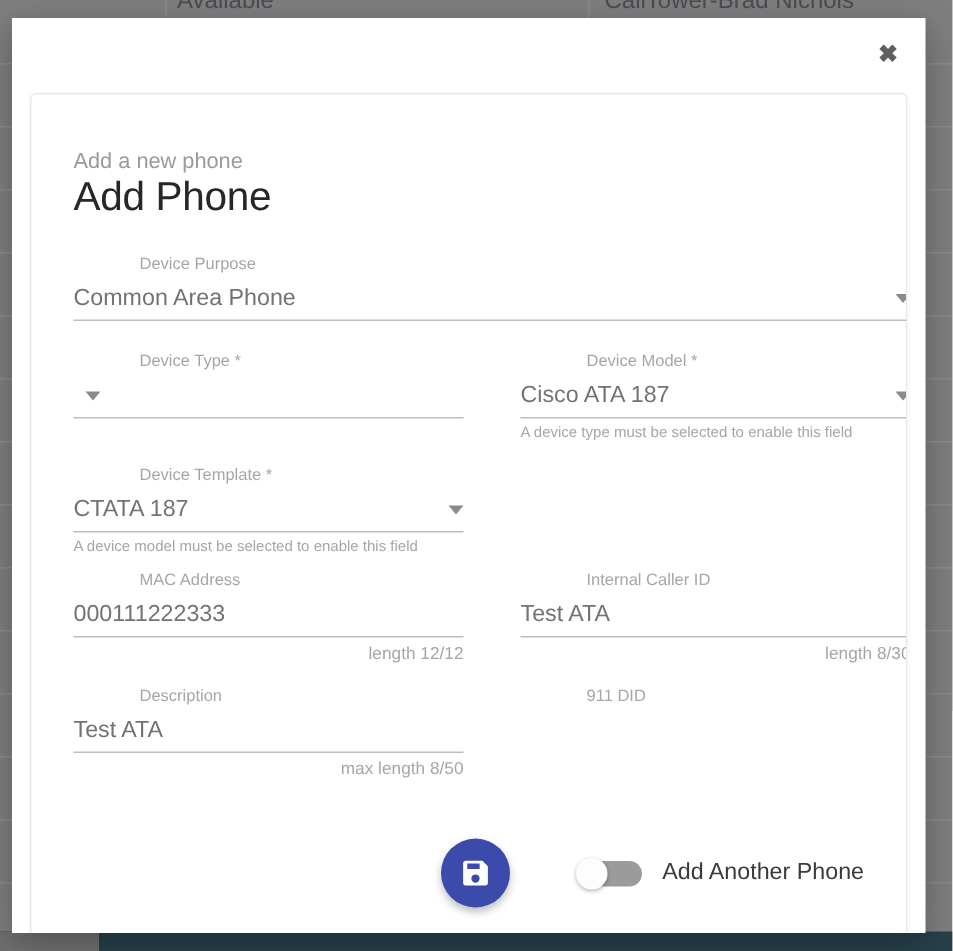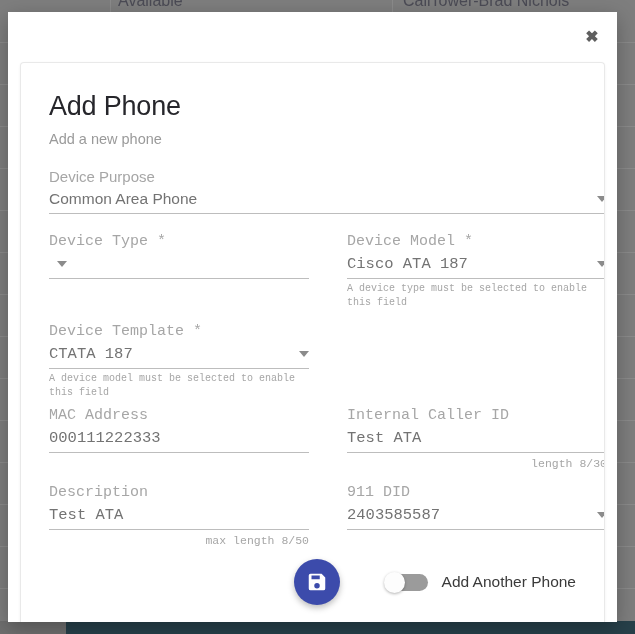"Add Phone" div { order: before "Add a new phone" -> after "Add a new phone" }
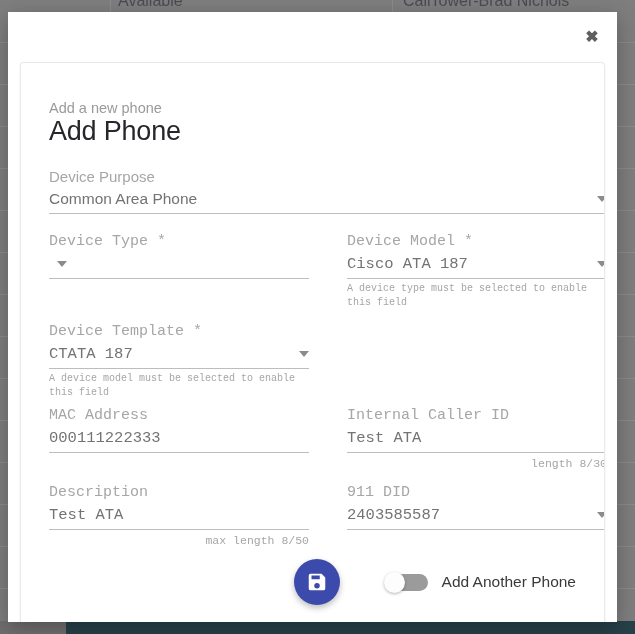"Device Purpose" .field-label { font-size: 15px -> 11px; margin-left: none -> 44px }
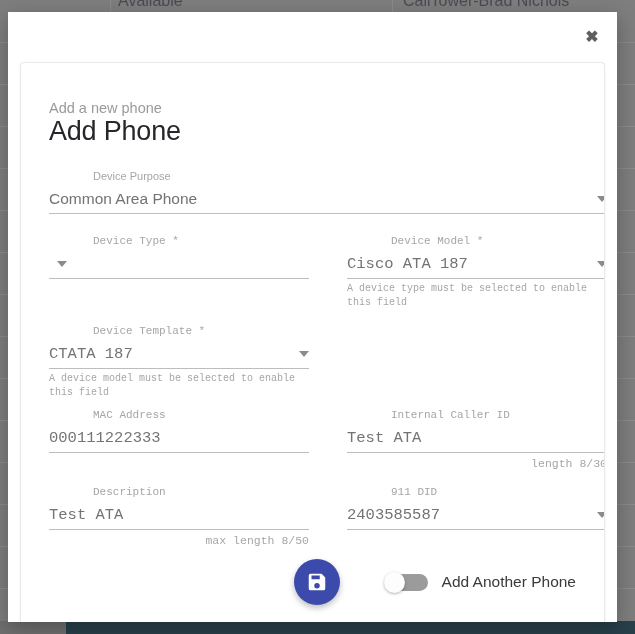"Device Type *" .col { font-family: Liberation Mono, monospace -> none }
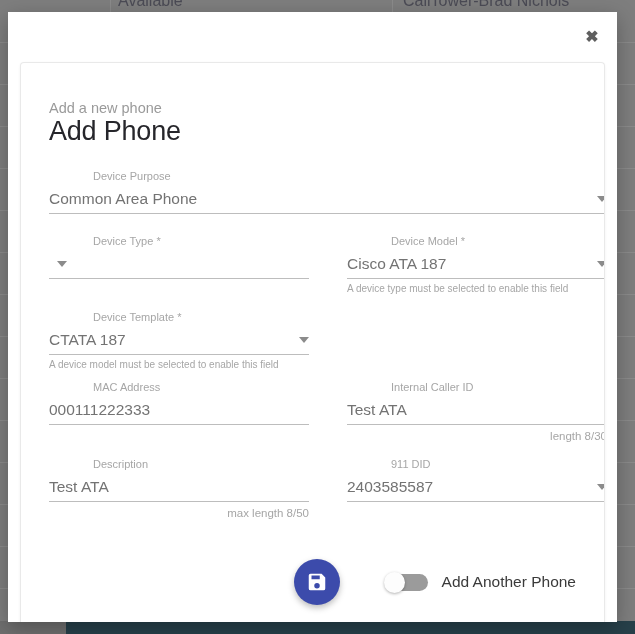"length 12/12" div.field-counter { html: none -> <div>length 12/12</div> }
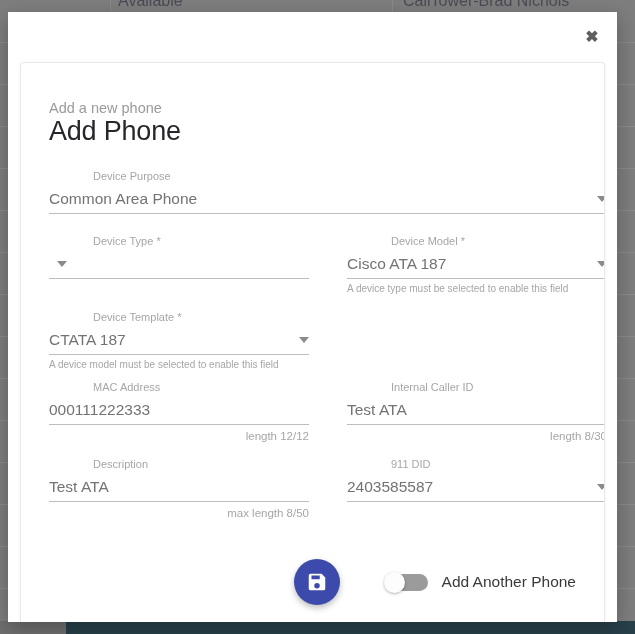"2403585587" div.field-control { html: <div> <span>2403585587</span> <span></span> </div> -> none }
